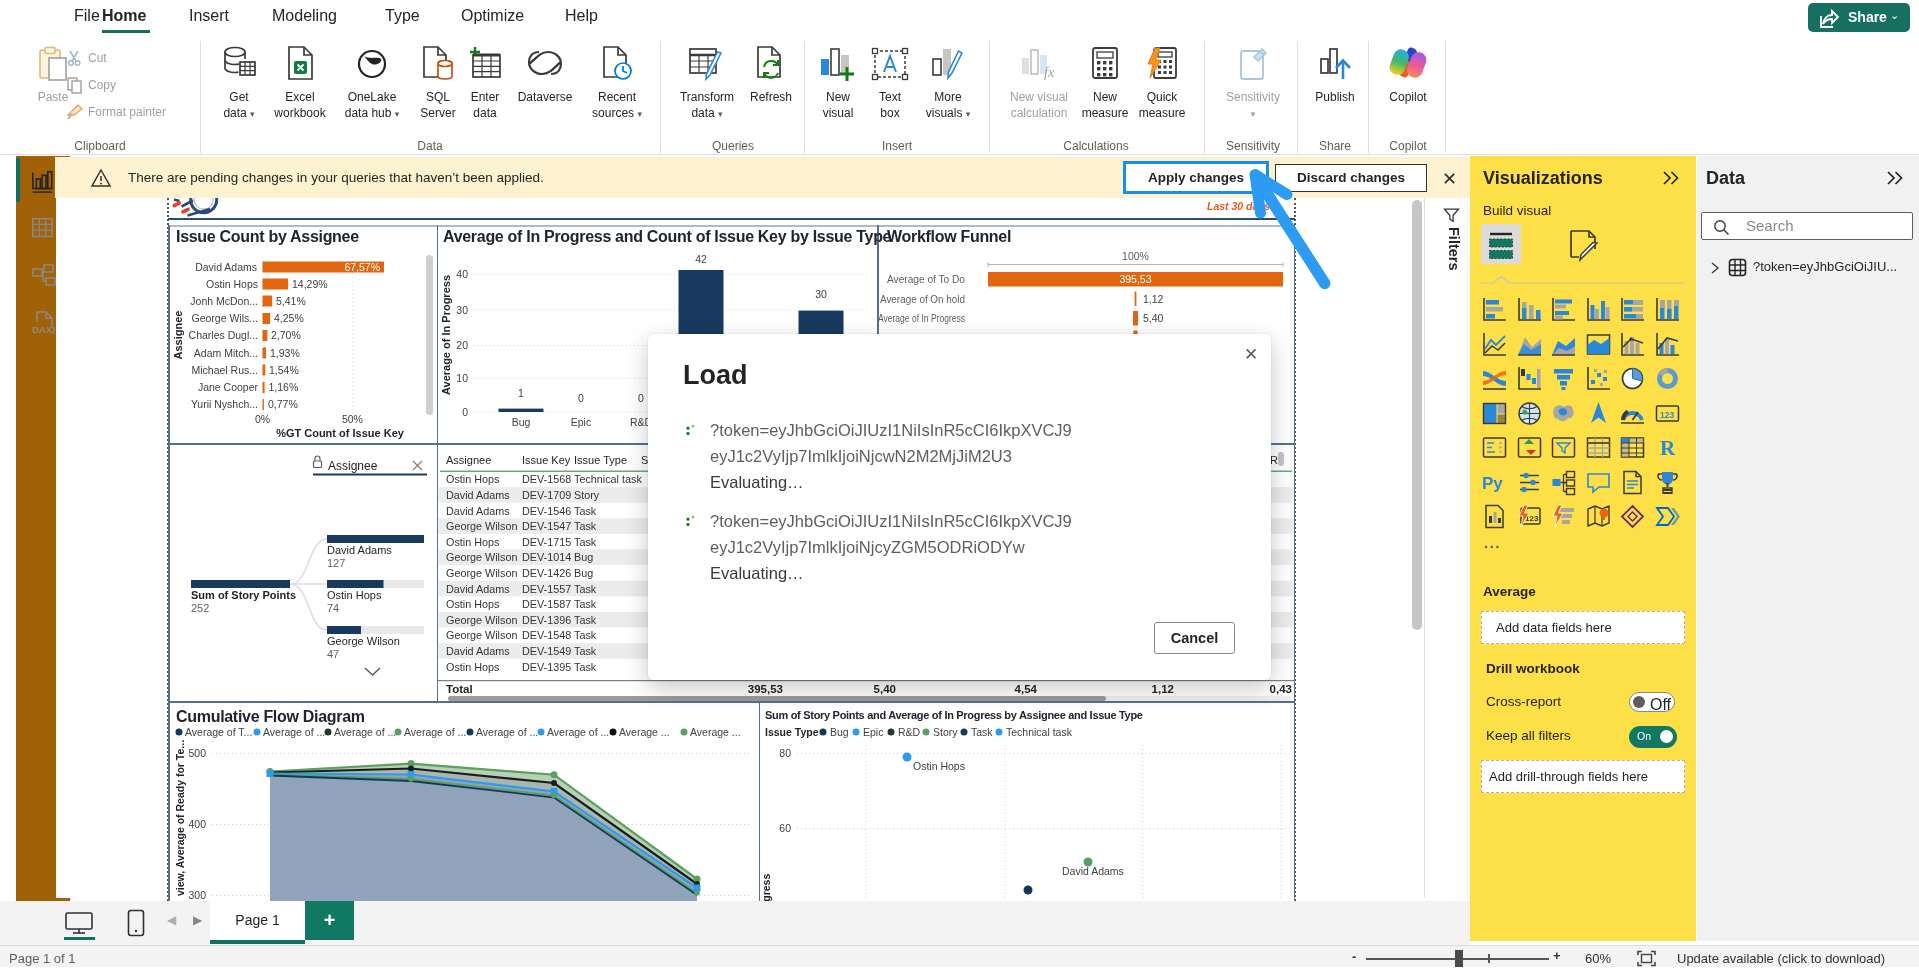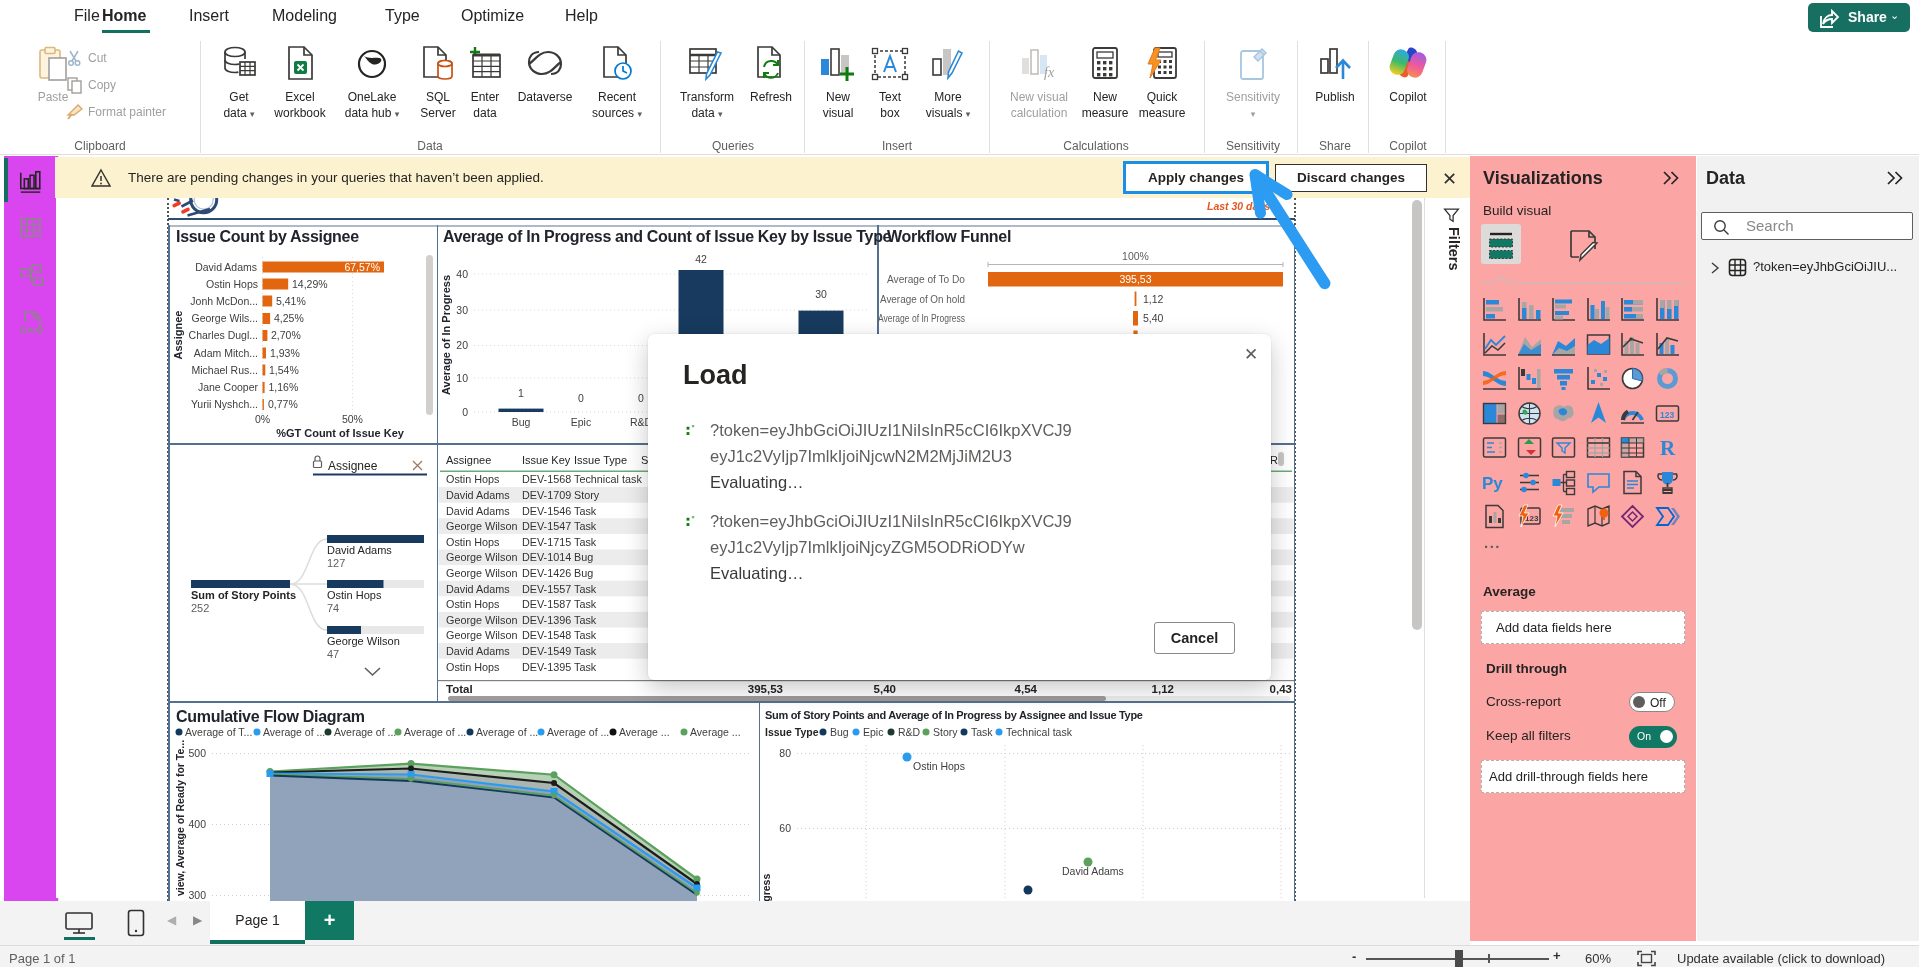"Visualizations" .vispanel { background: #fca5a5 -> #fde047 }
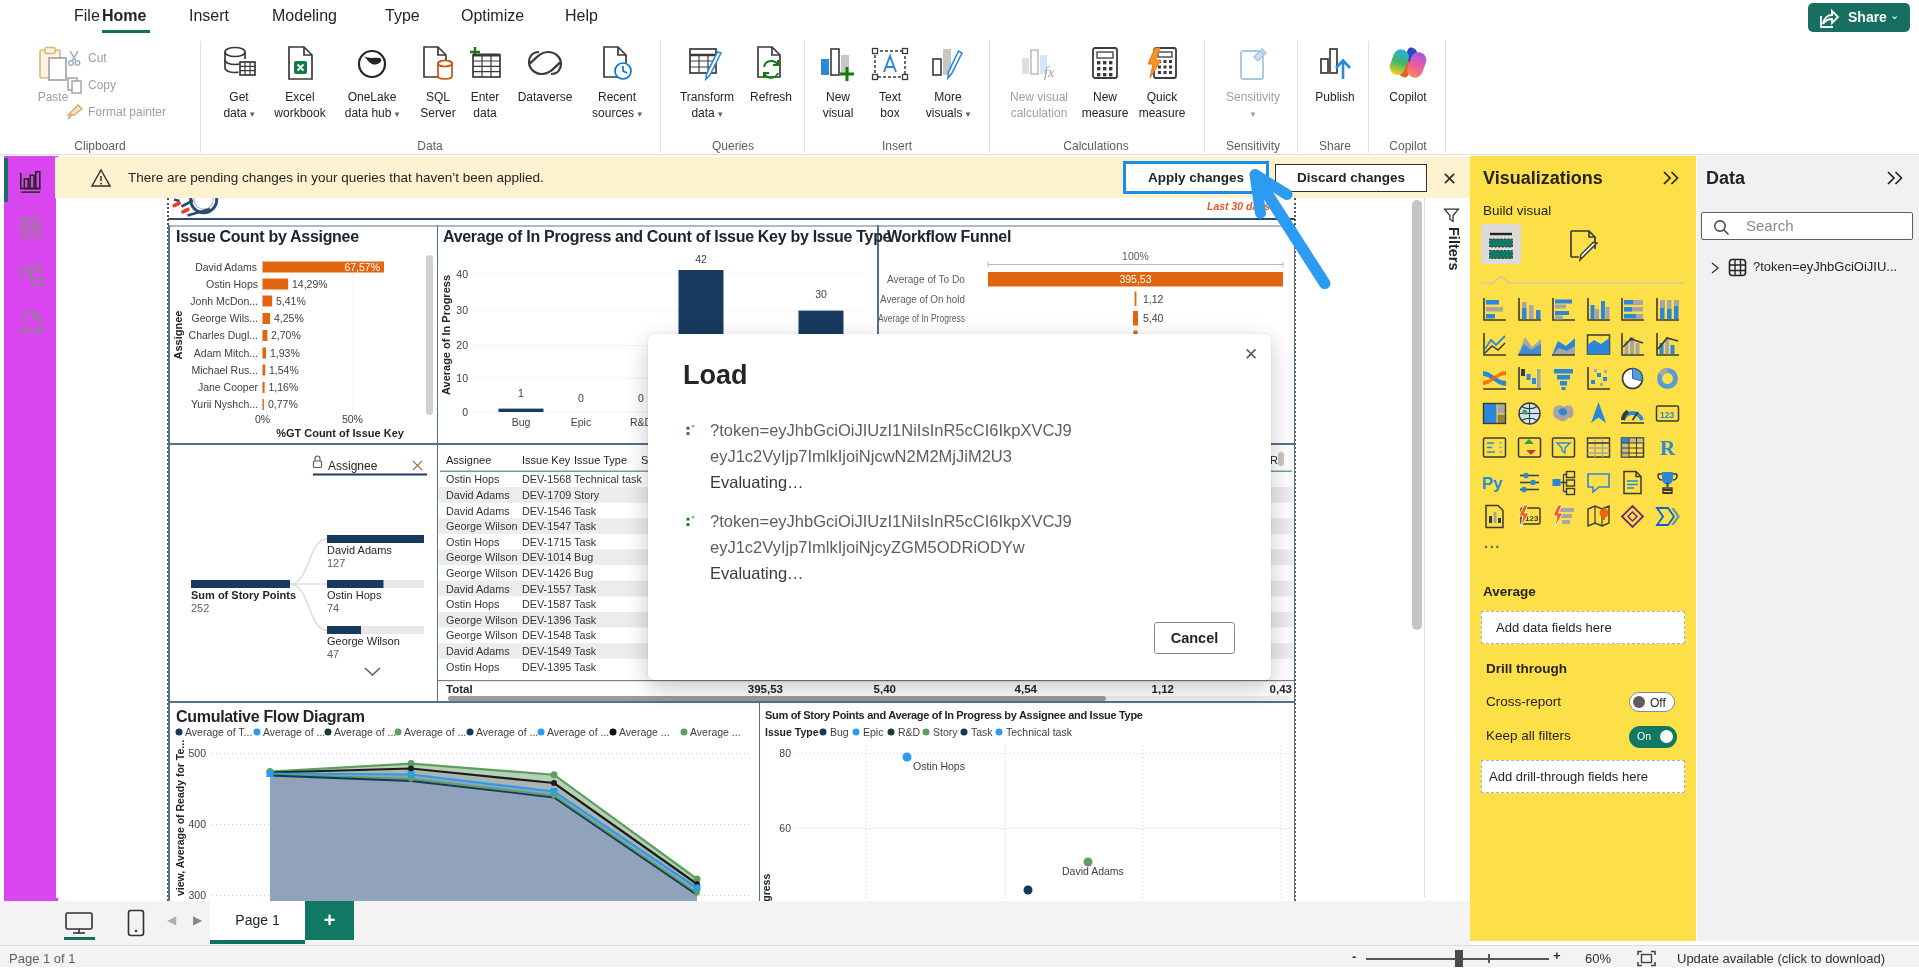"DAX" .sidebar { background: #d946ef -> #a16207; left: 4px -> 16px }
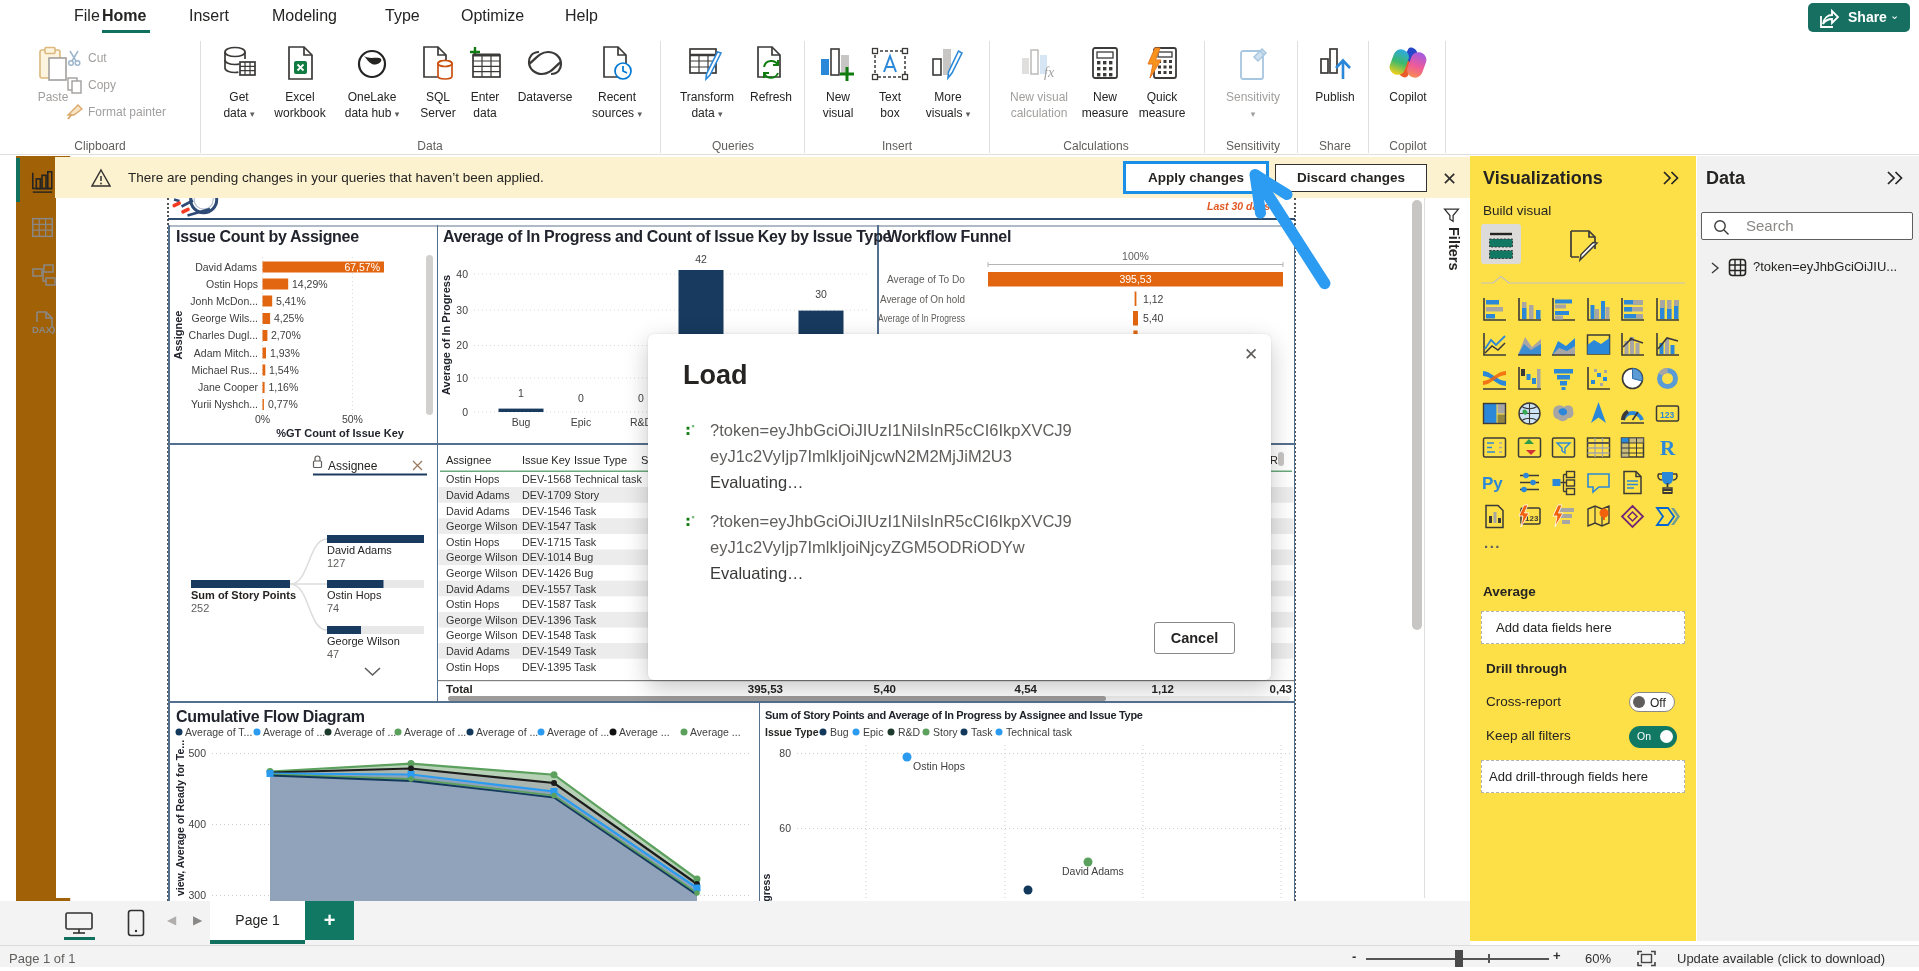"Drill through" div.abs { text: through -> workbook }
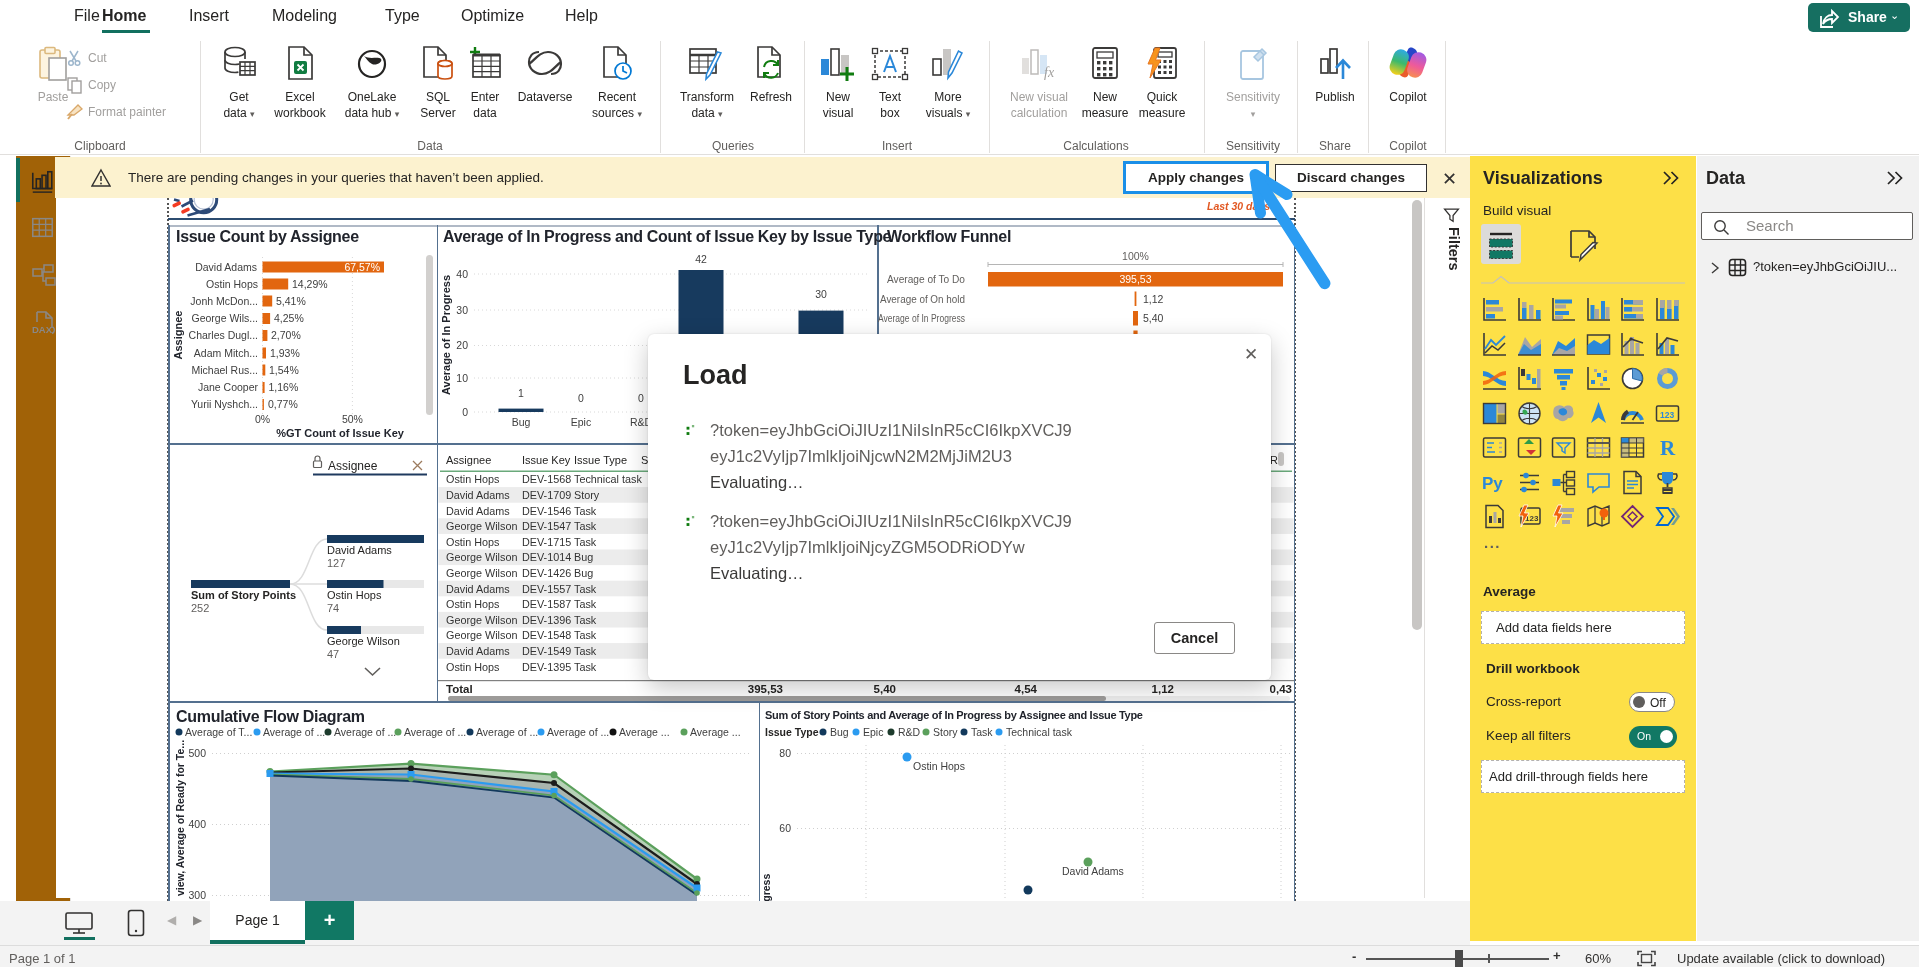"Off" div { font-size: 12px -> 16px }
